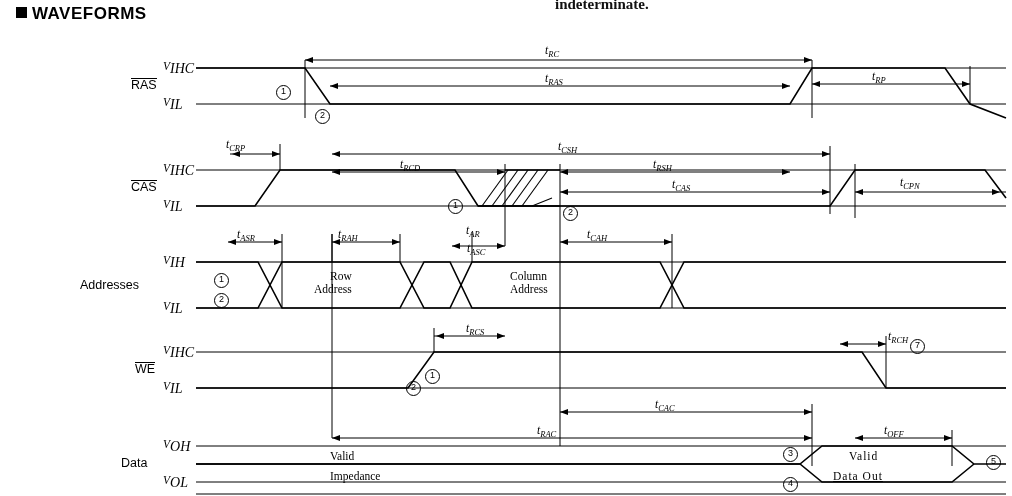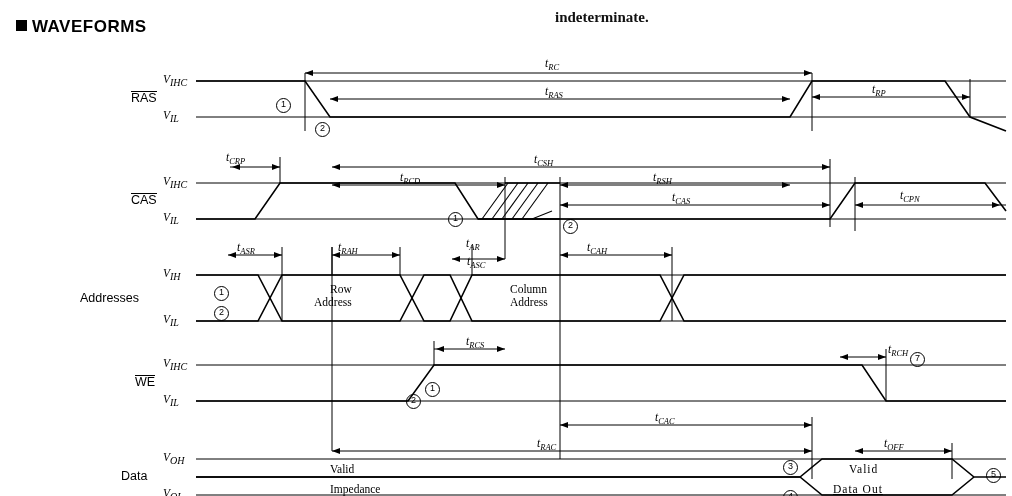"WAVEFORMS" .wrap { margin-top: 13px -> none }
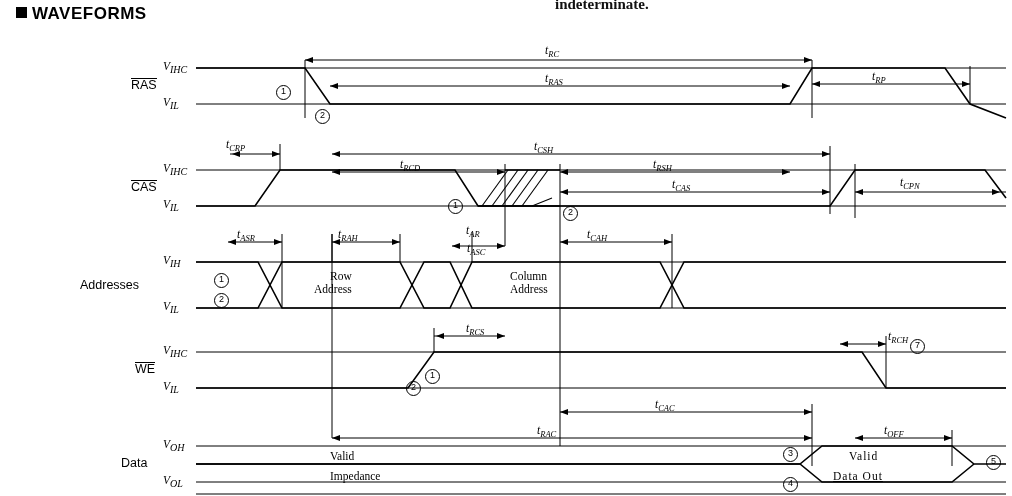"IHC" .lvl sub { font-size: 10px -> 14px }
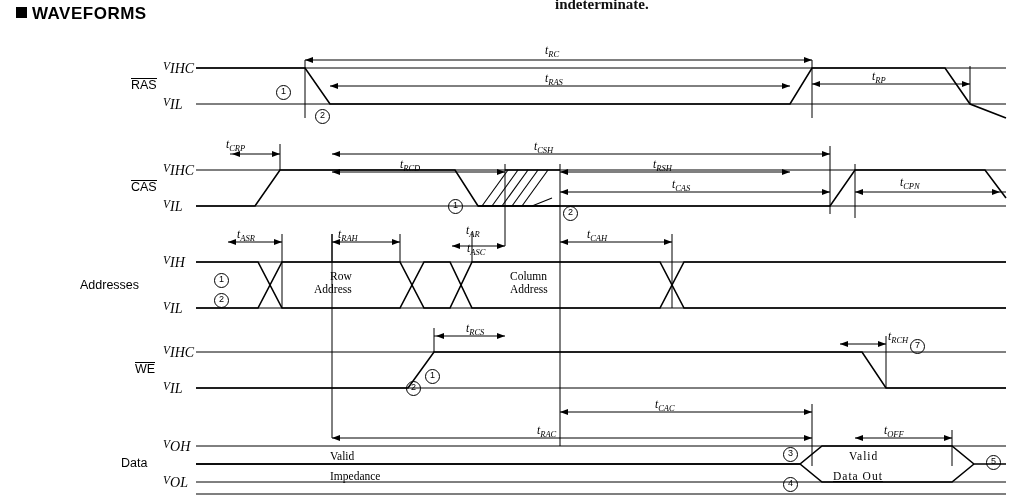"tCSH" div.lbl { left: 534px -> 558px }
